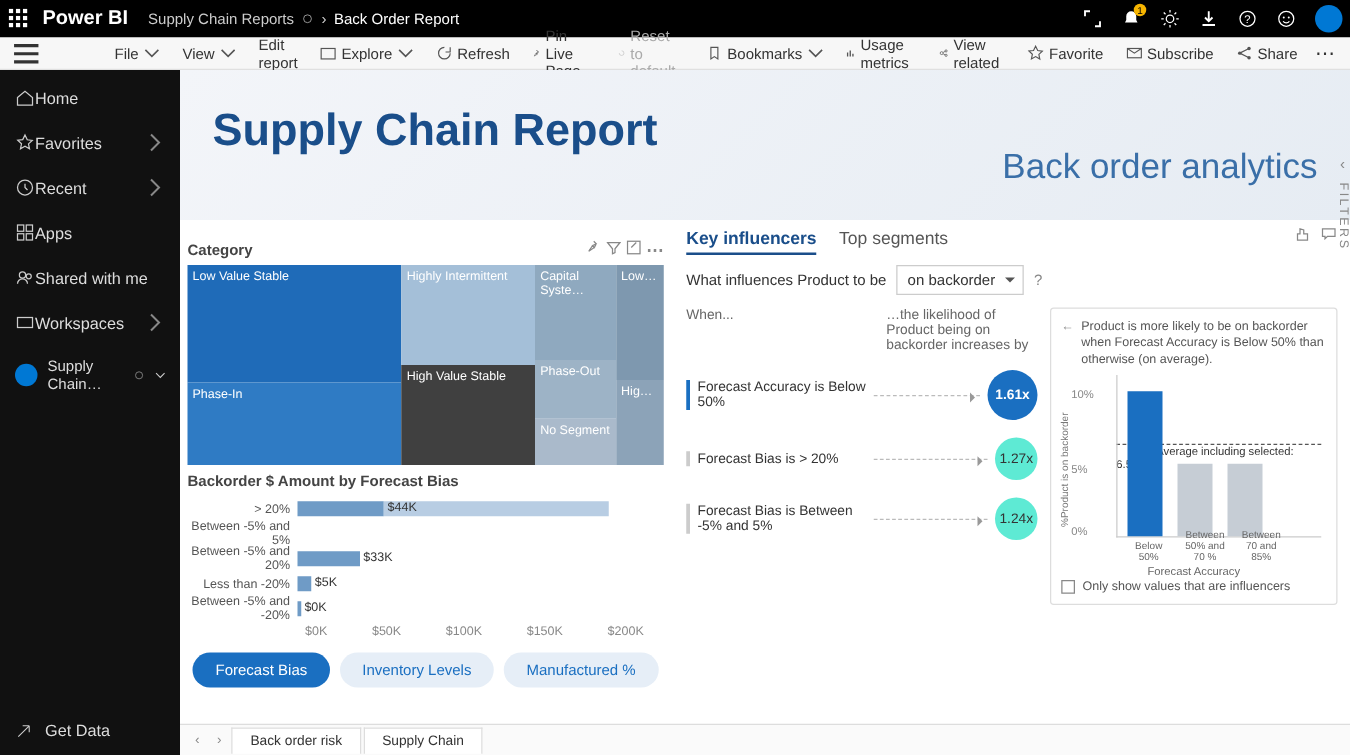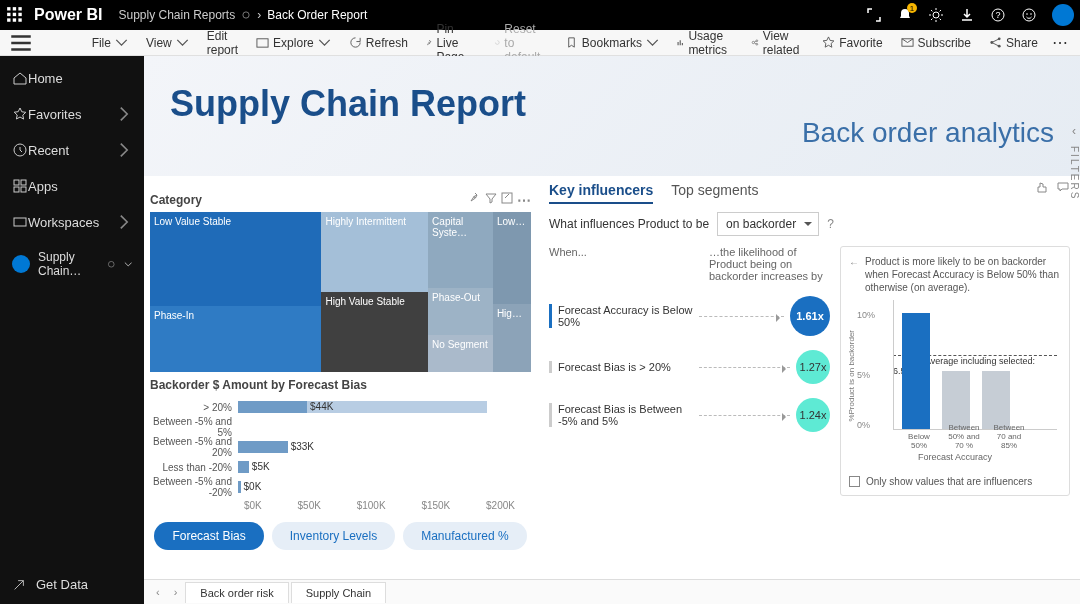"Shared with me" div.side-item { html: none -> <div> <svg> <circle></circle> <circle></circle> <path></path> </svg> <span>Shared with me</span> </div> }
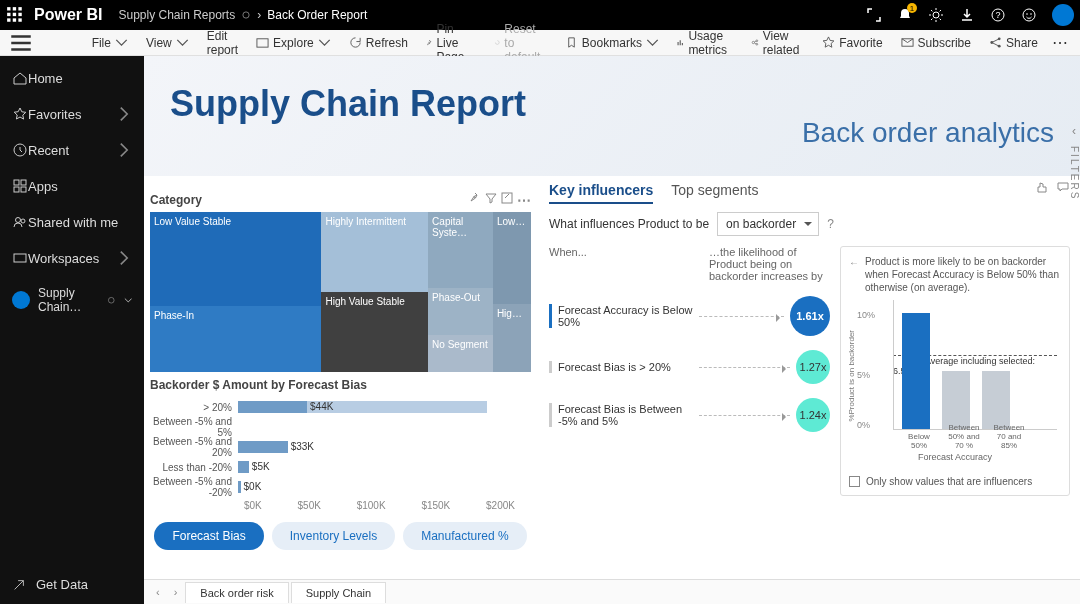"Only show values that are" .mini-foot { margin-top: 16px -> 4px }
